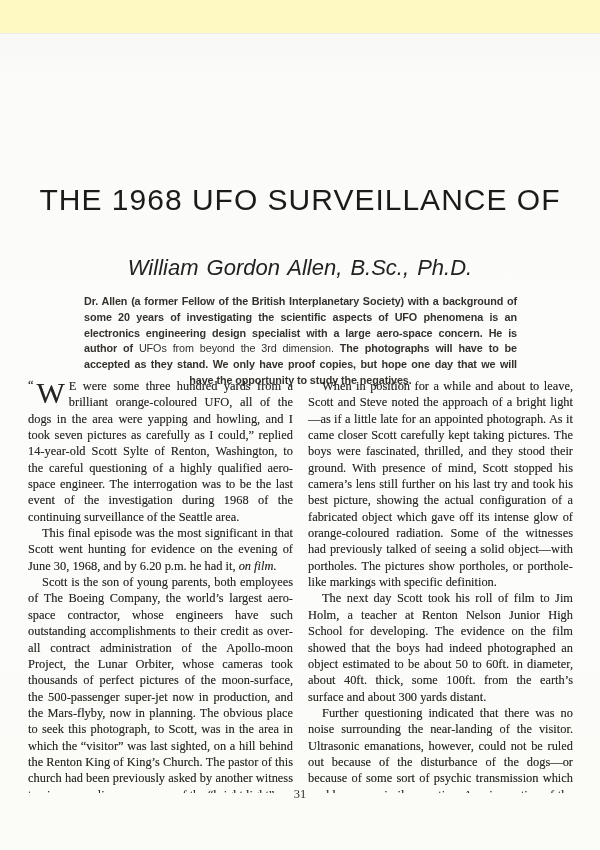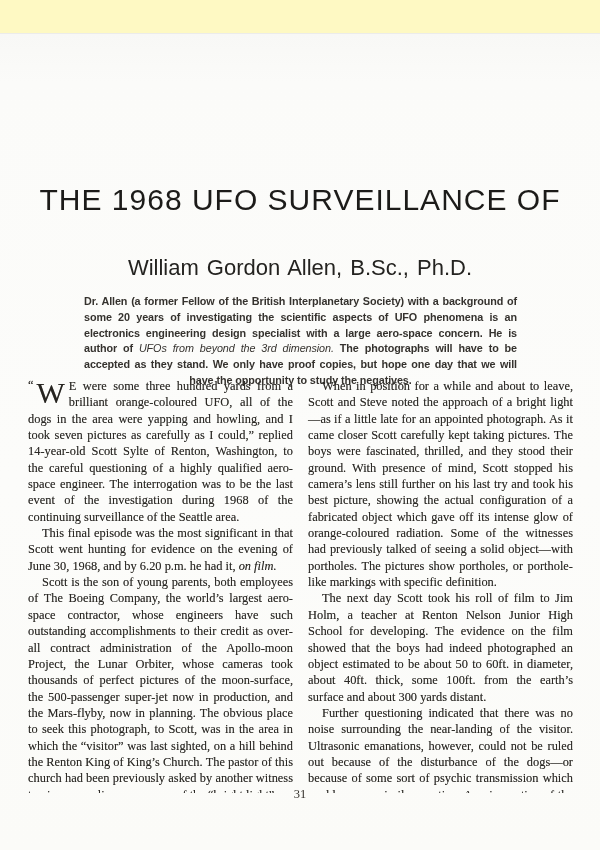"William Gordon Allen, B.Sc., Ph.D." .byline { font-style: none -> italic }
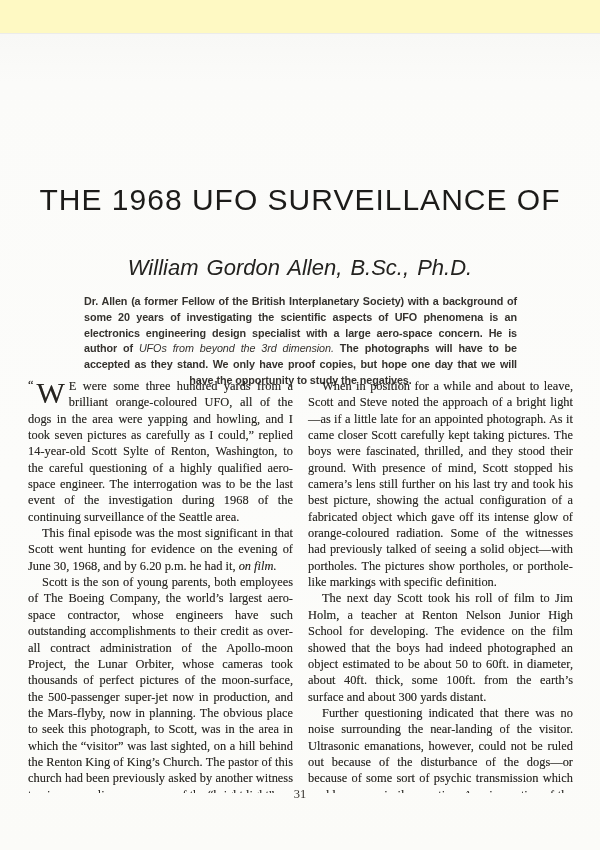"UFOs from beyond the 3rd" .intro .book-italic { font-style: italic -> none }
